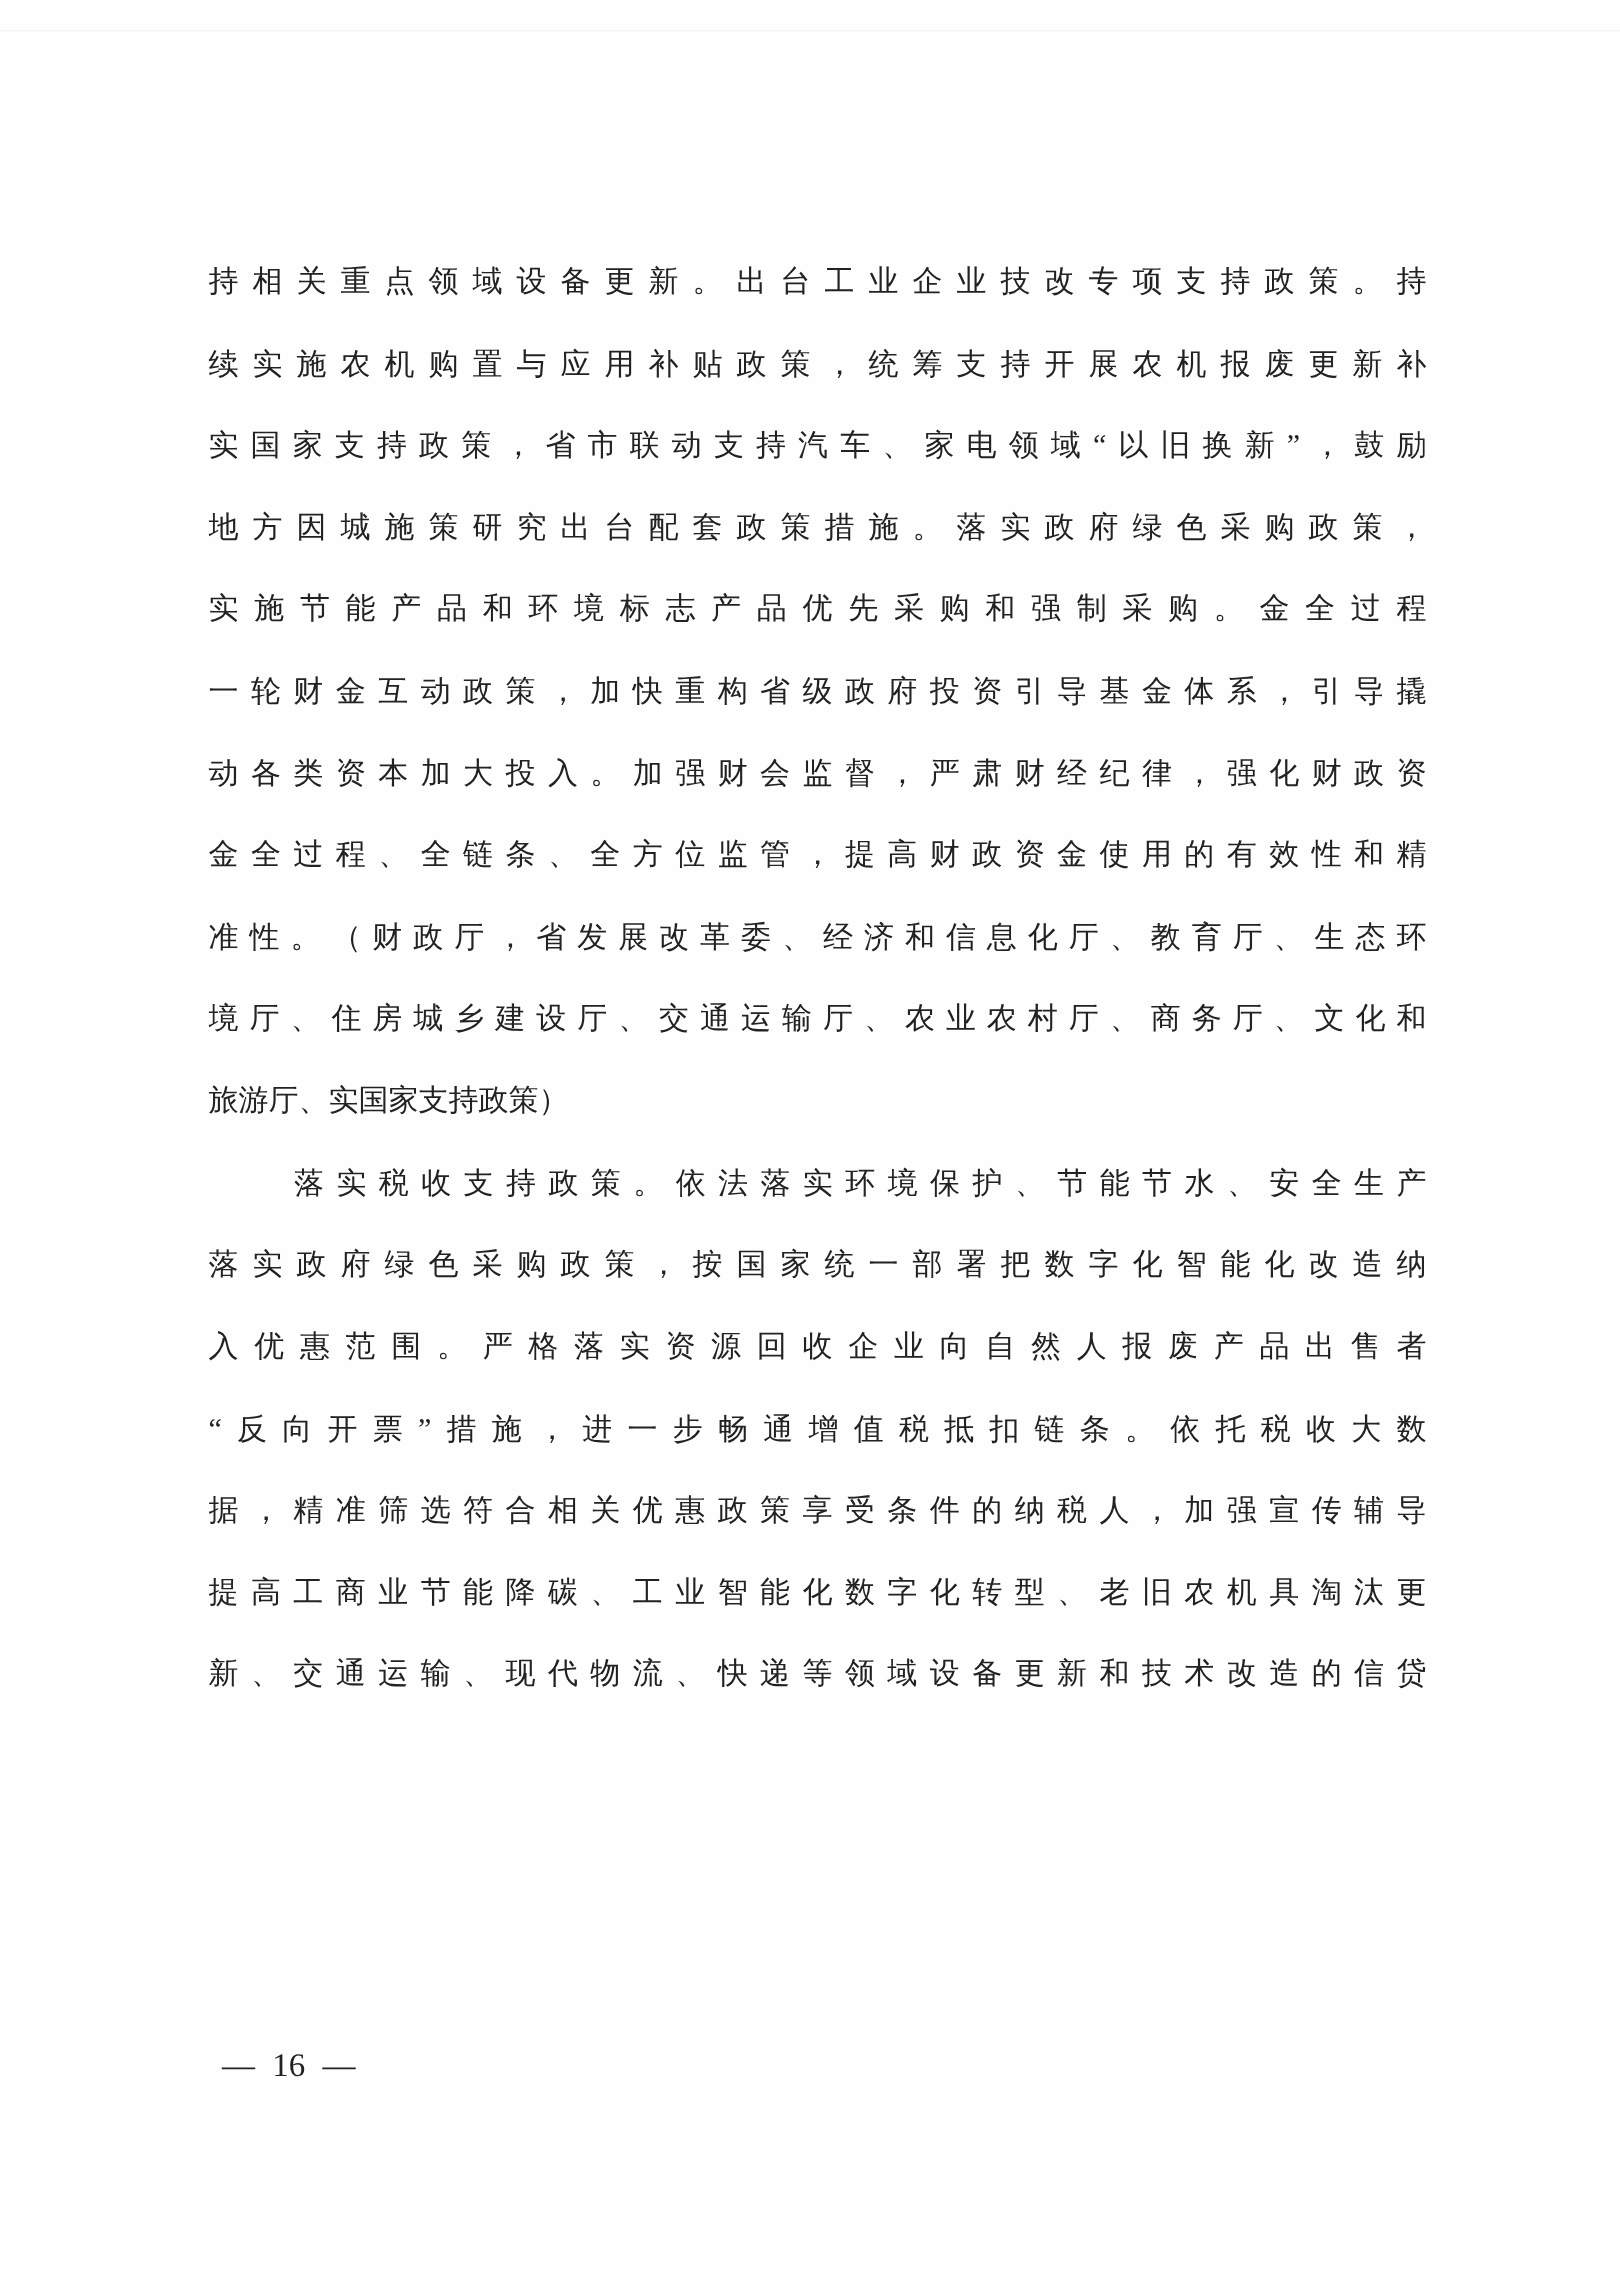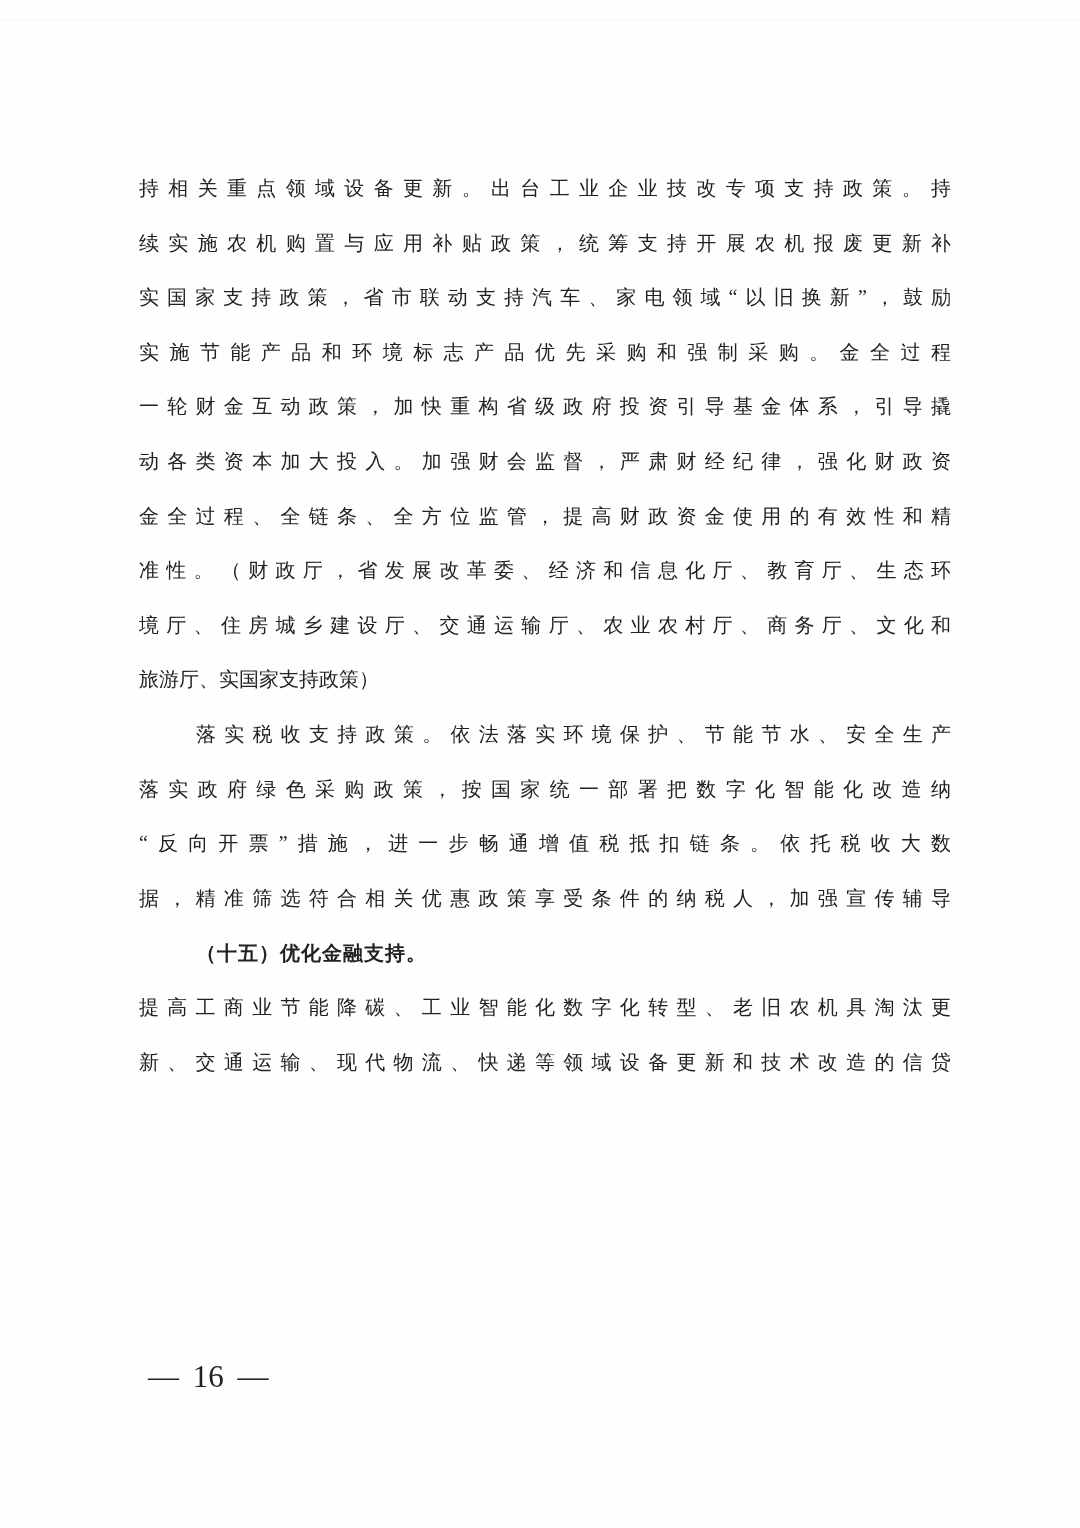"地方因城施策研究出台配套政策措施。落实政府绿色采购政策，" div.ln { html: none -> <div>地方因城施策研究出台配套政策措施。落实政府绿色采购政策，</div> }
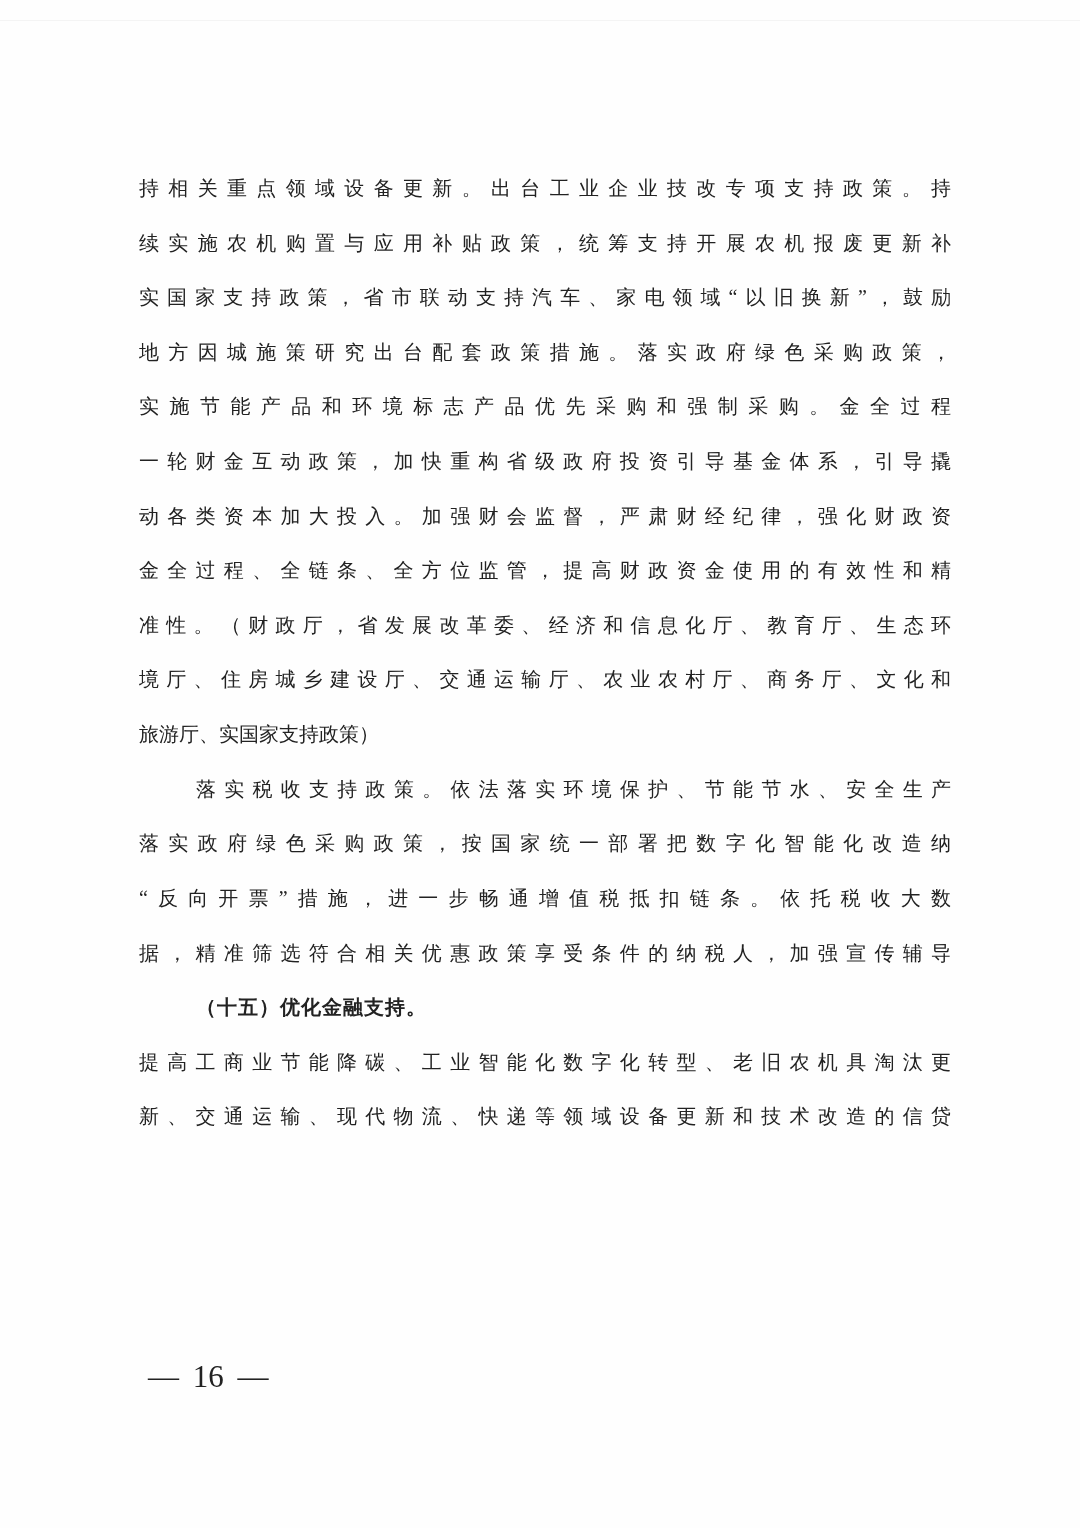"入优惠范围。严格落实资源回收企业向自然人报废产品出售者" div.ln { html: none -> <div>入优惠范围。严格落实资源回收企业向自然人报废产品出售者</div> }
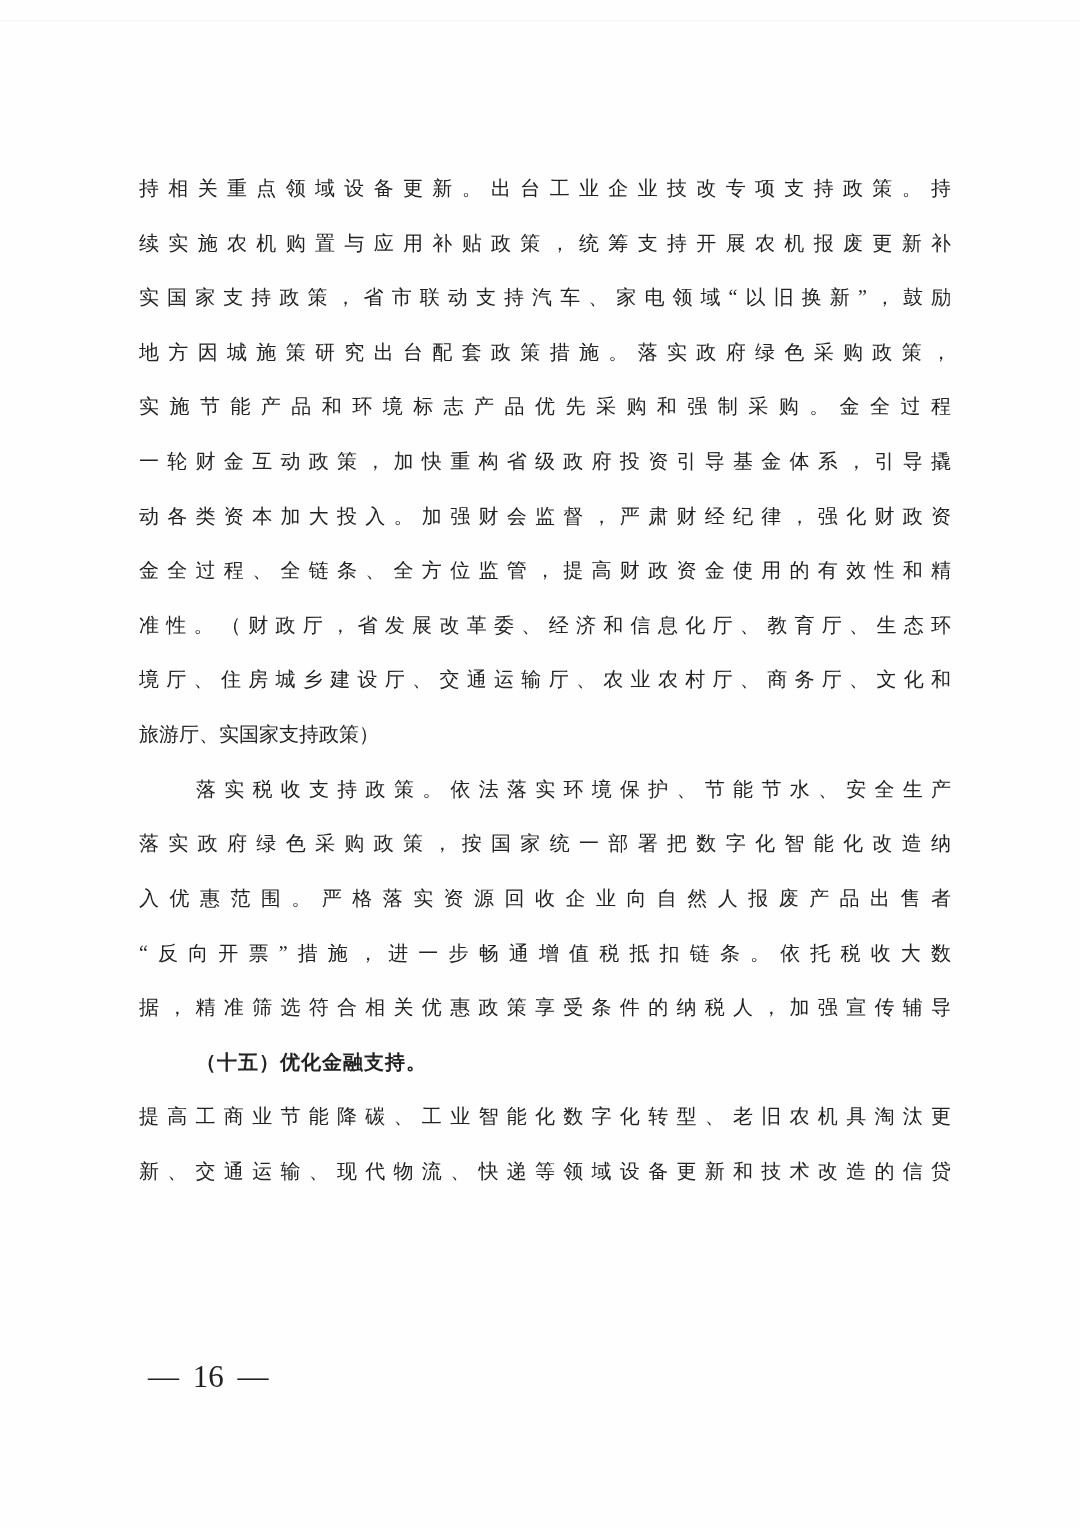"（十五）优化金融支持。" div.ln { html: <div>（十五）优化金融支持。</div> -> none }
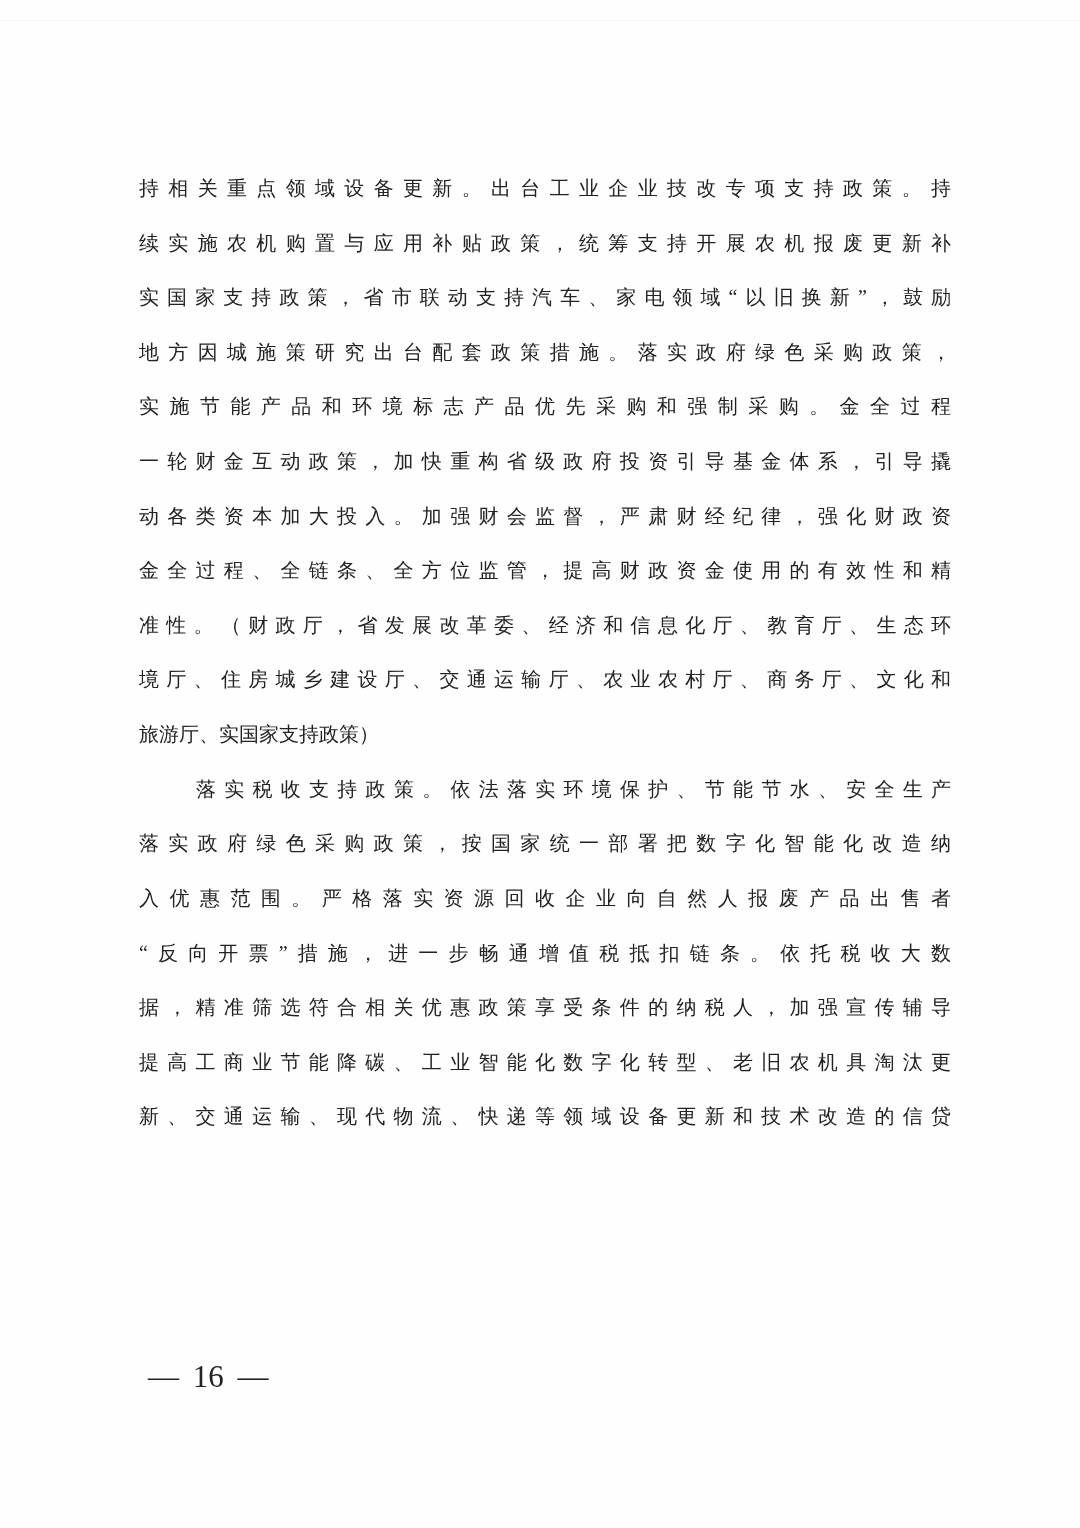"— 16 —" .footer { font-size: 31px -> 22px }
